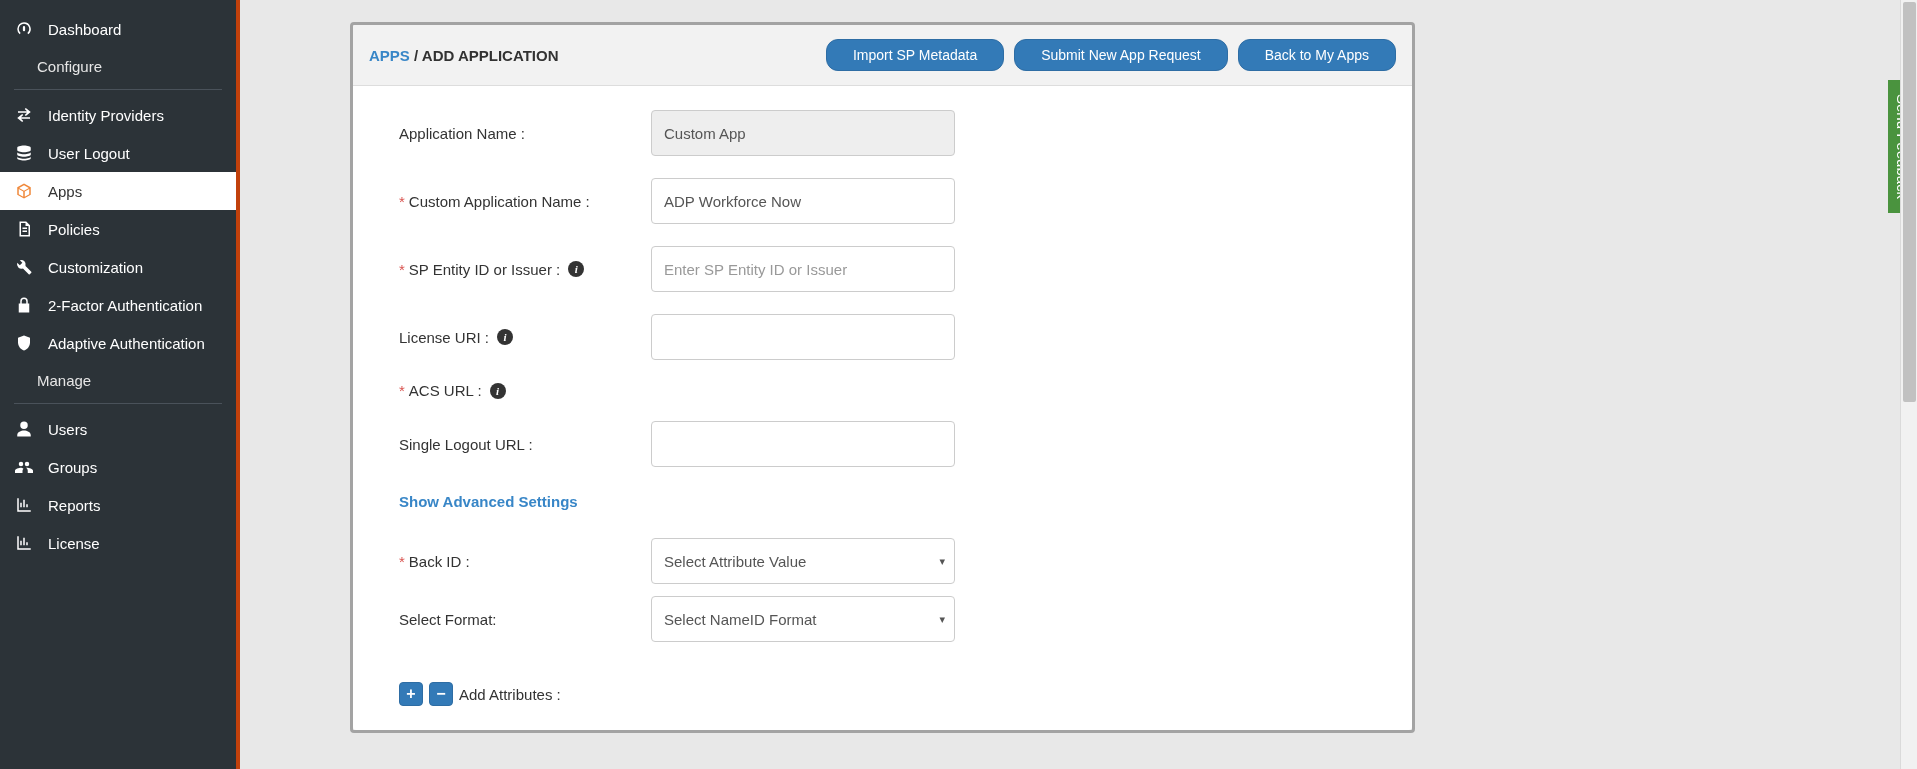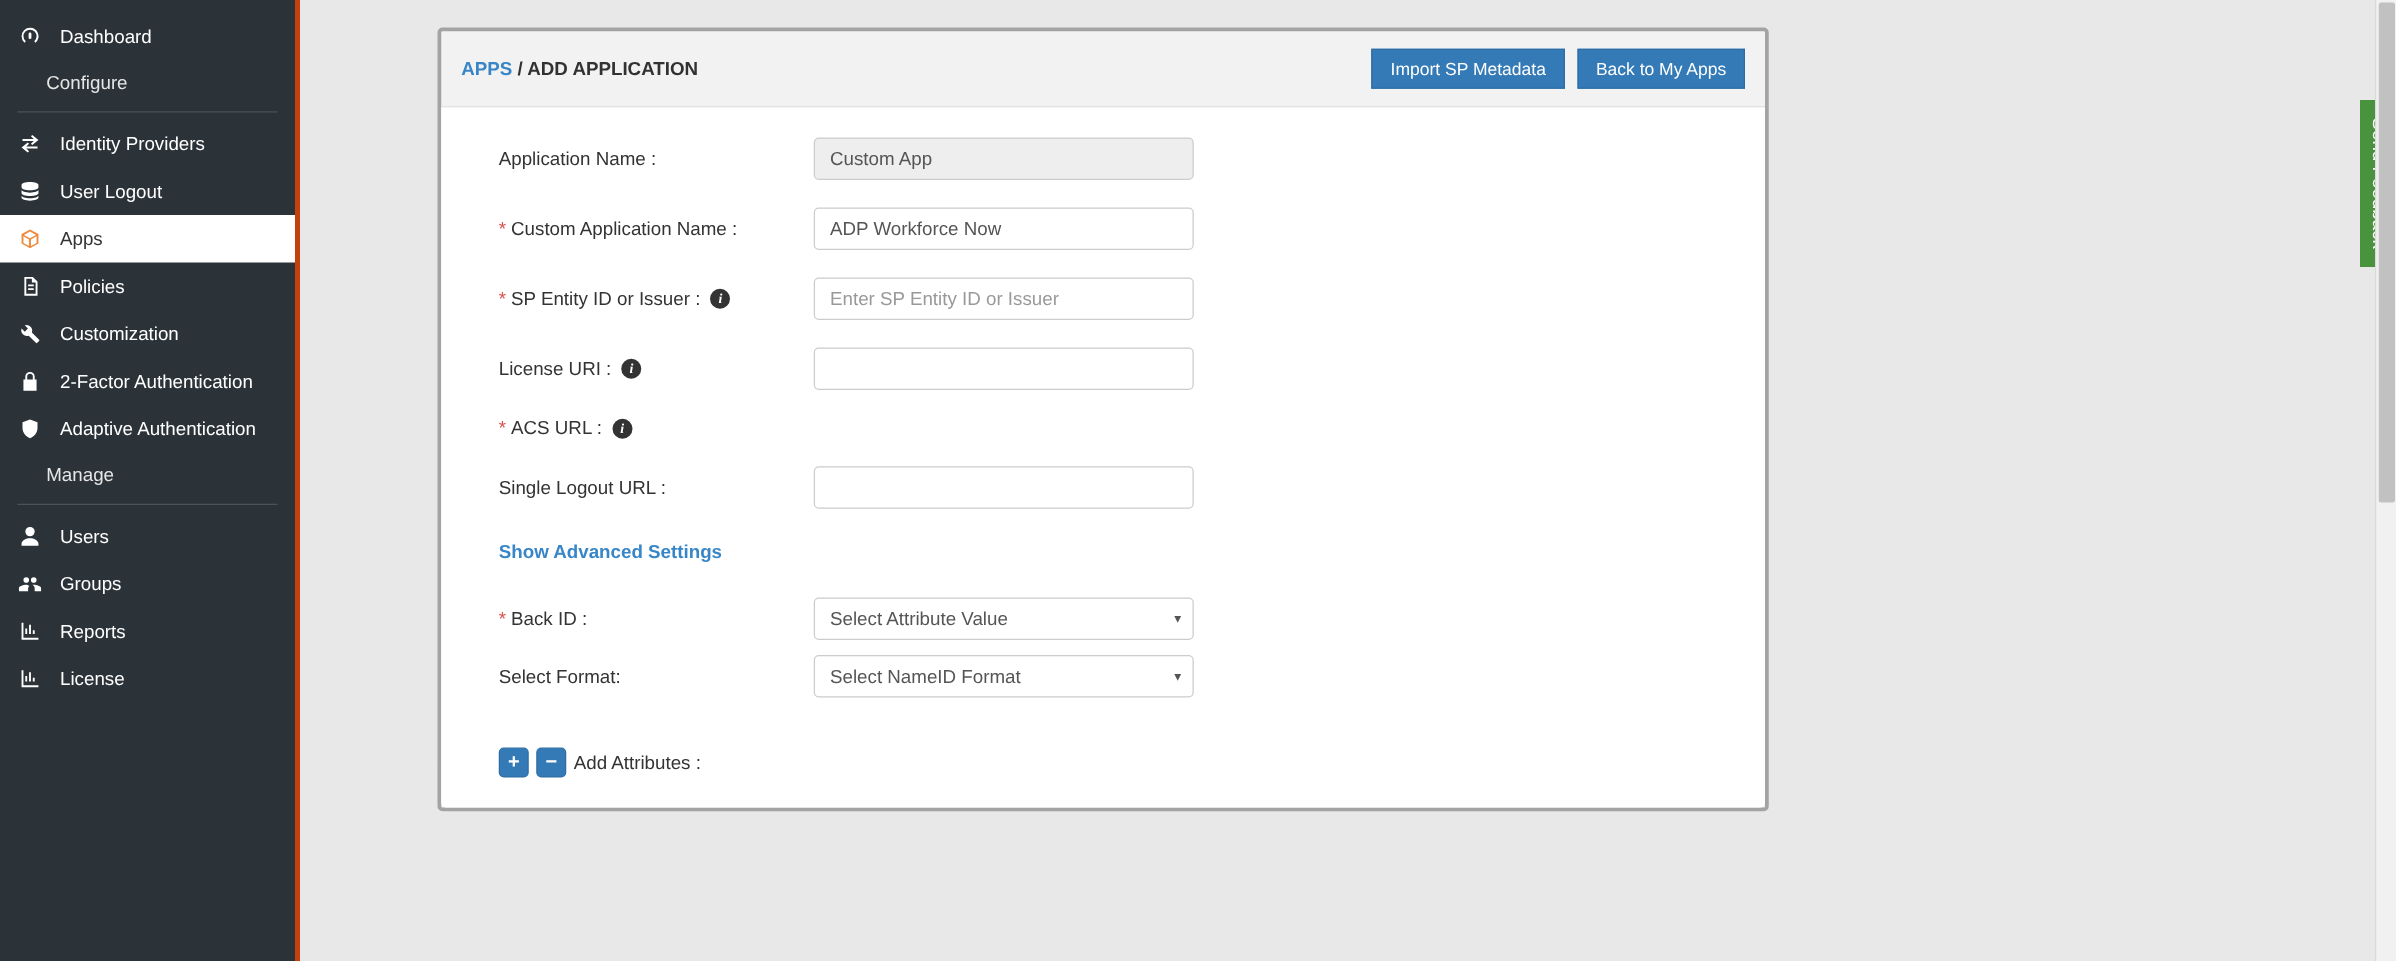"Import SP Metadata" .btn { border-radius: 0 -> 12px; padding: 7px 14px -> 7px 26px }
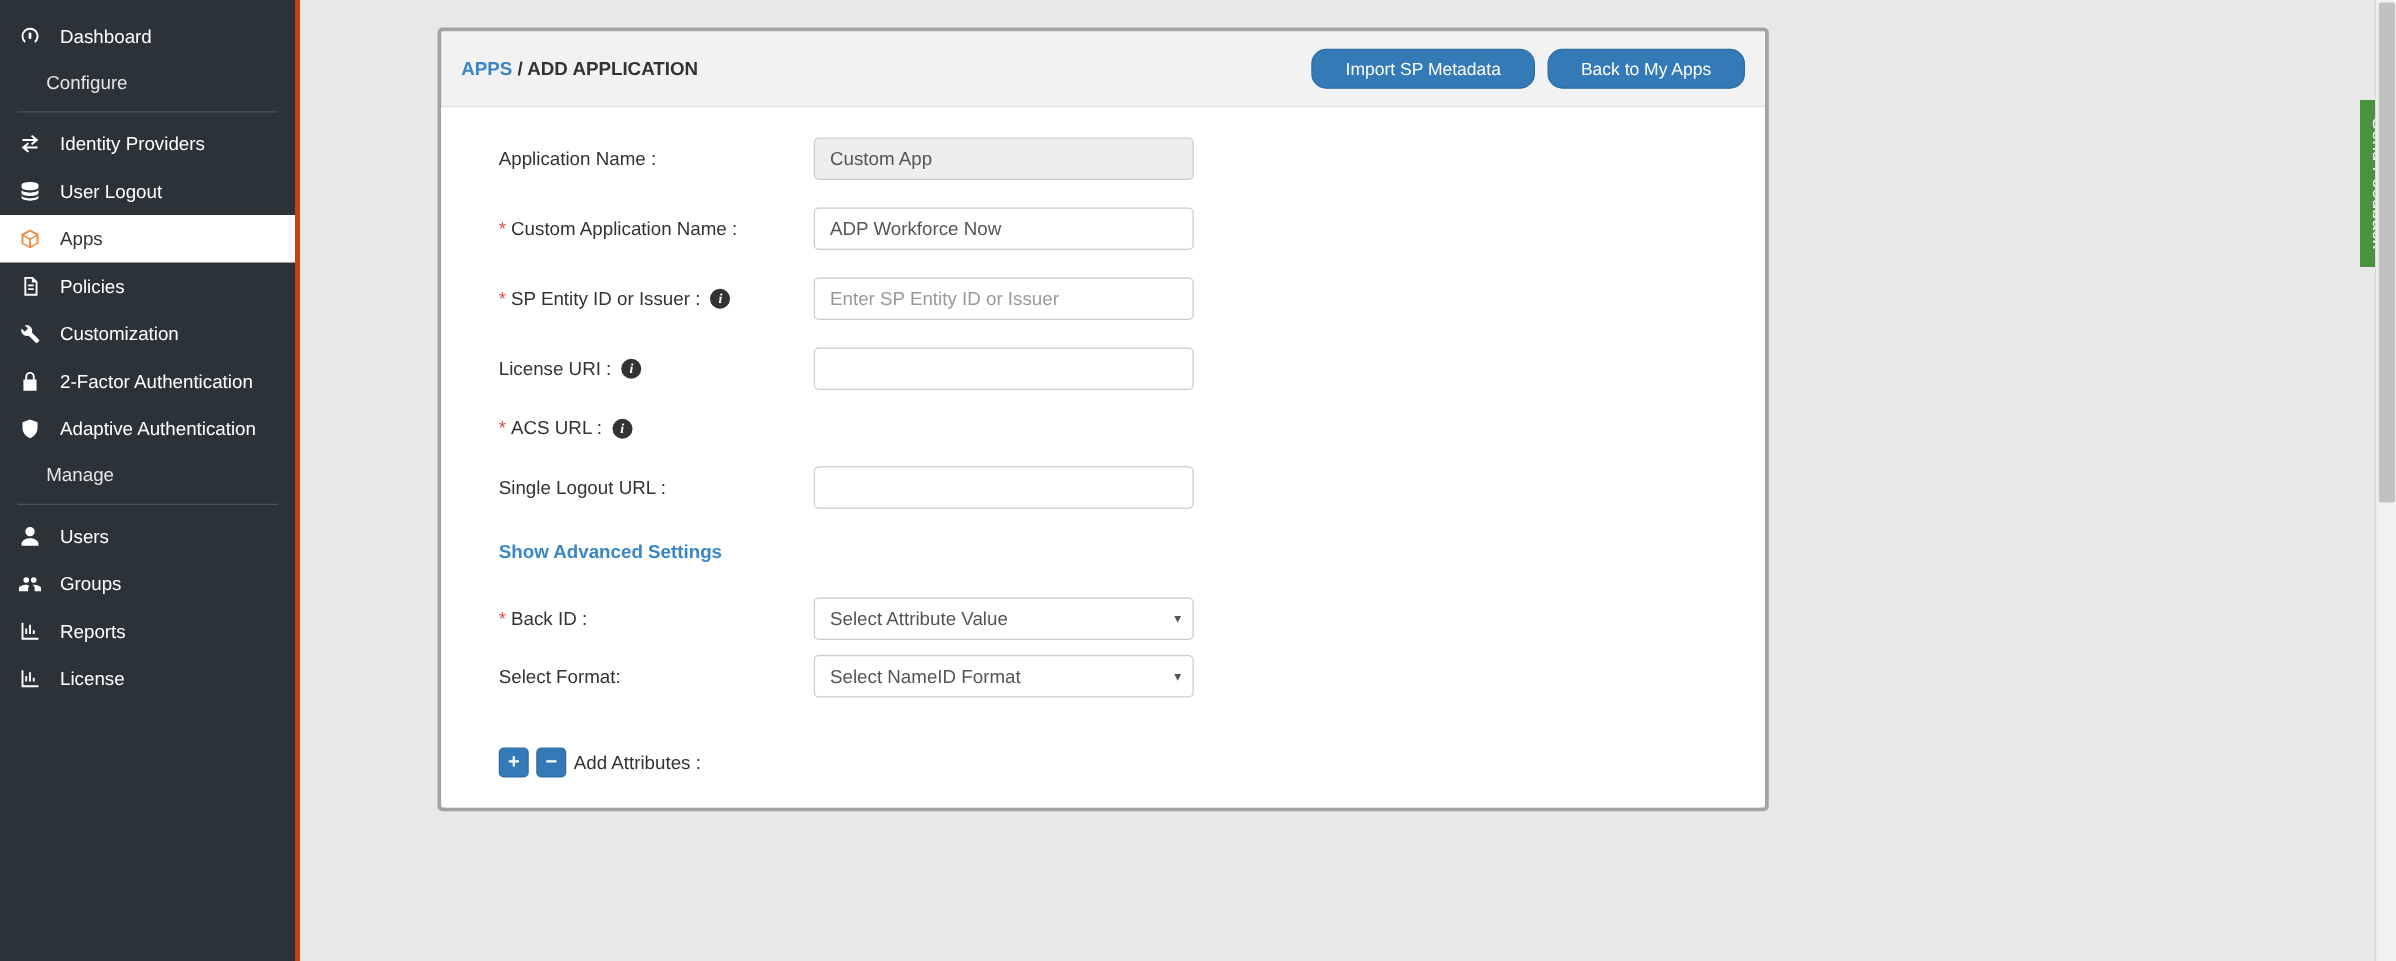"Submit New App Request" button.btn { html: none -> <button>Submit New App Request</button> }
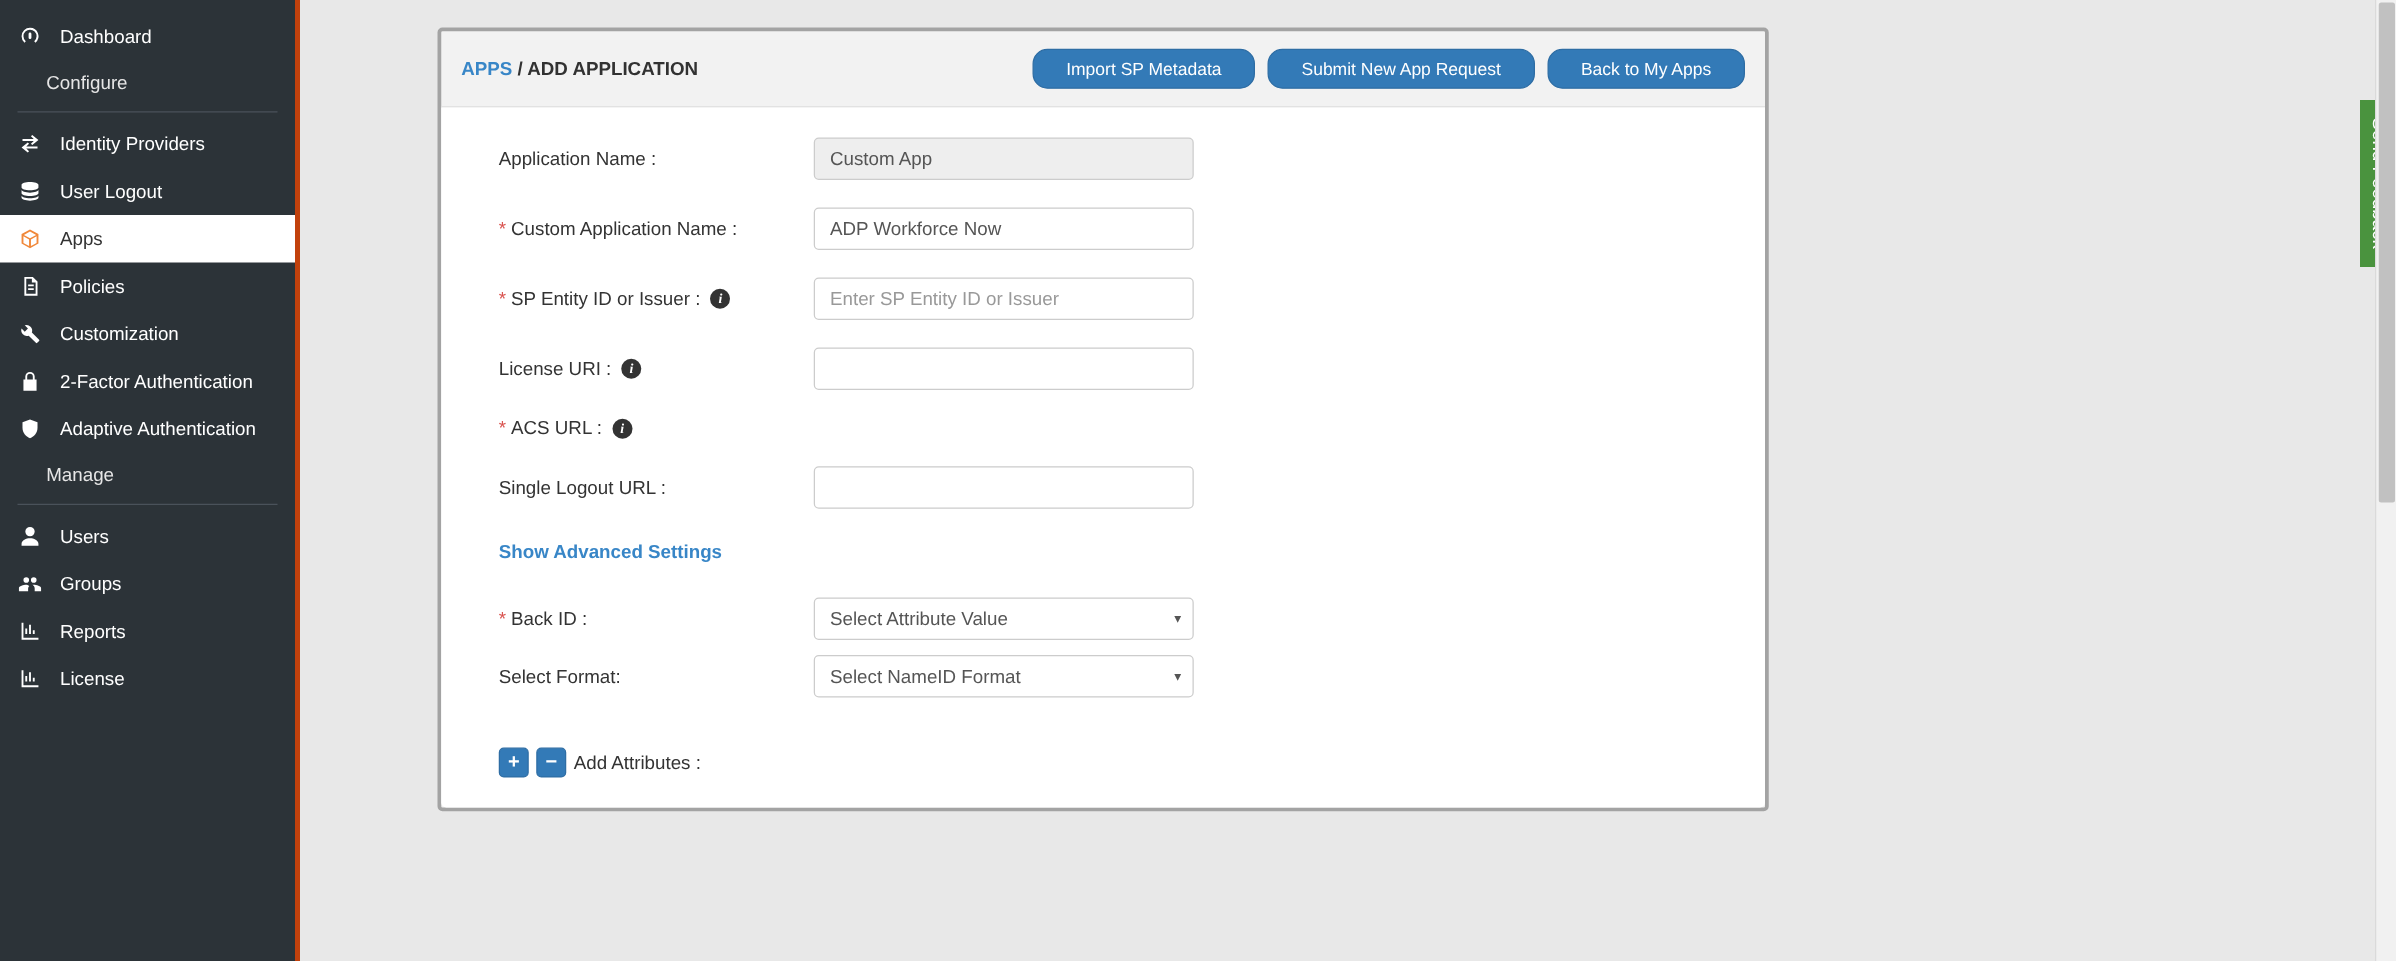"Custom App" .form-control { height: 34px -> 46px }
